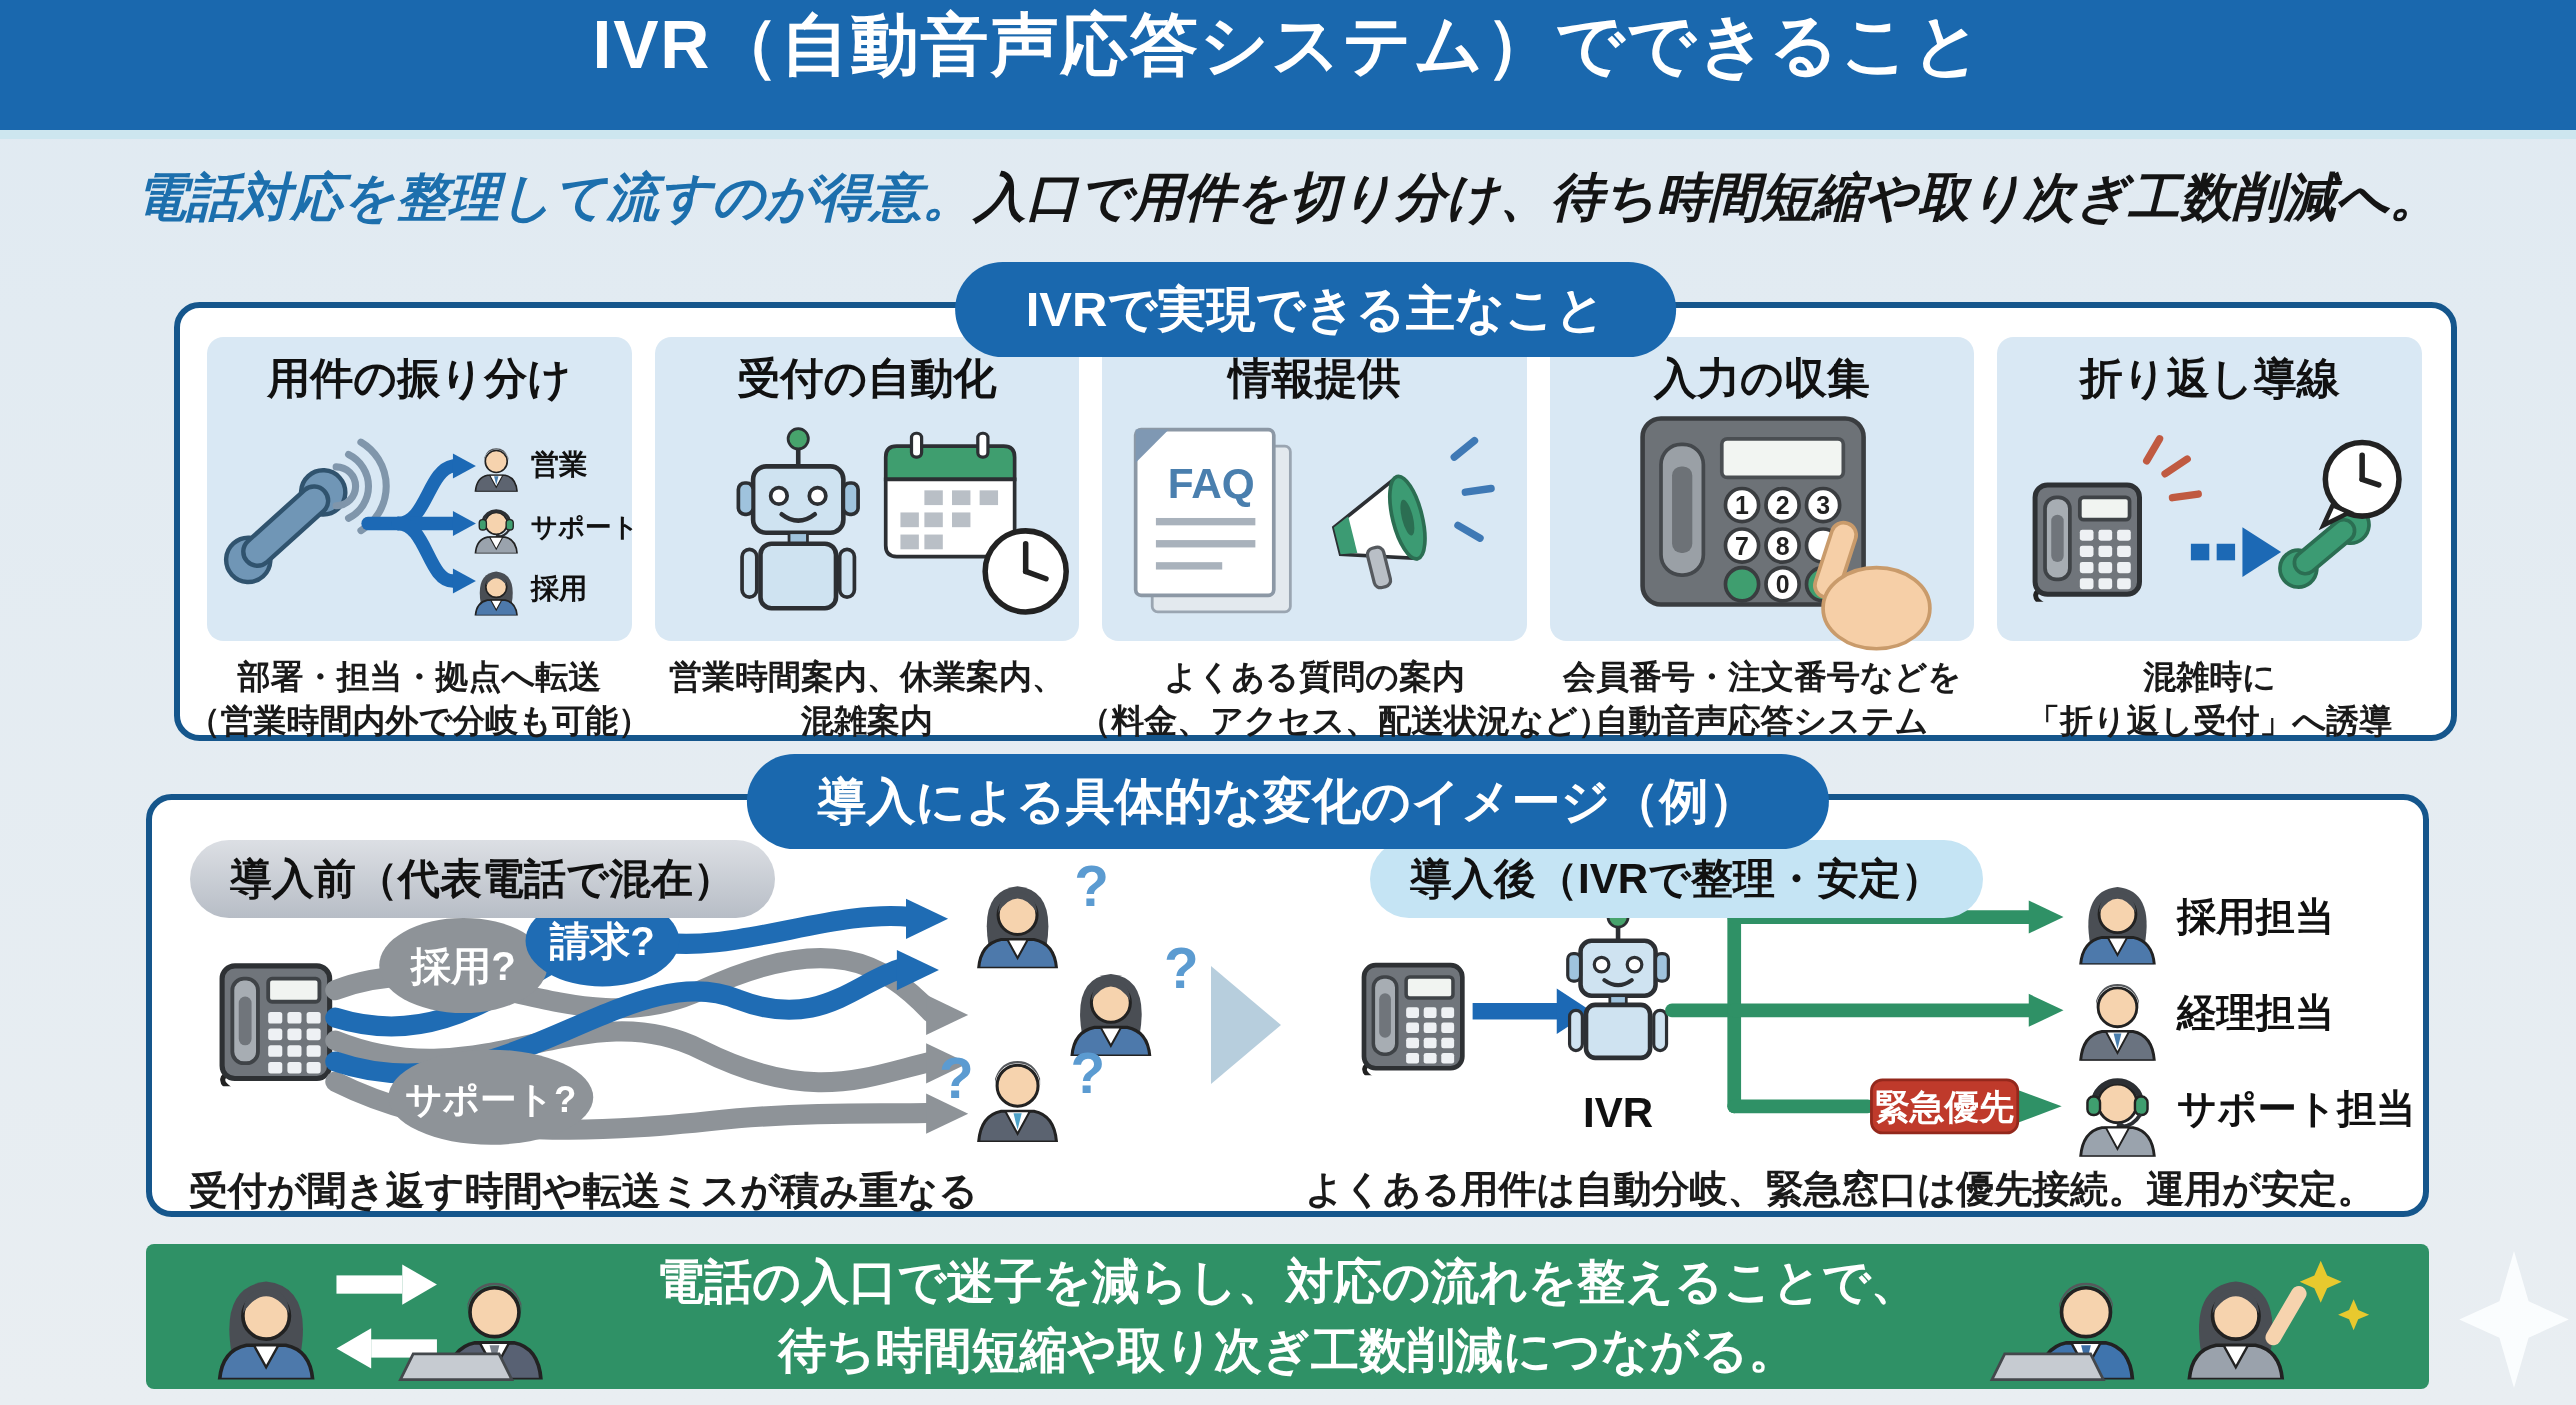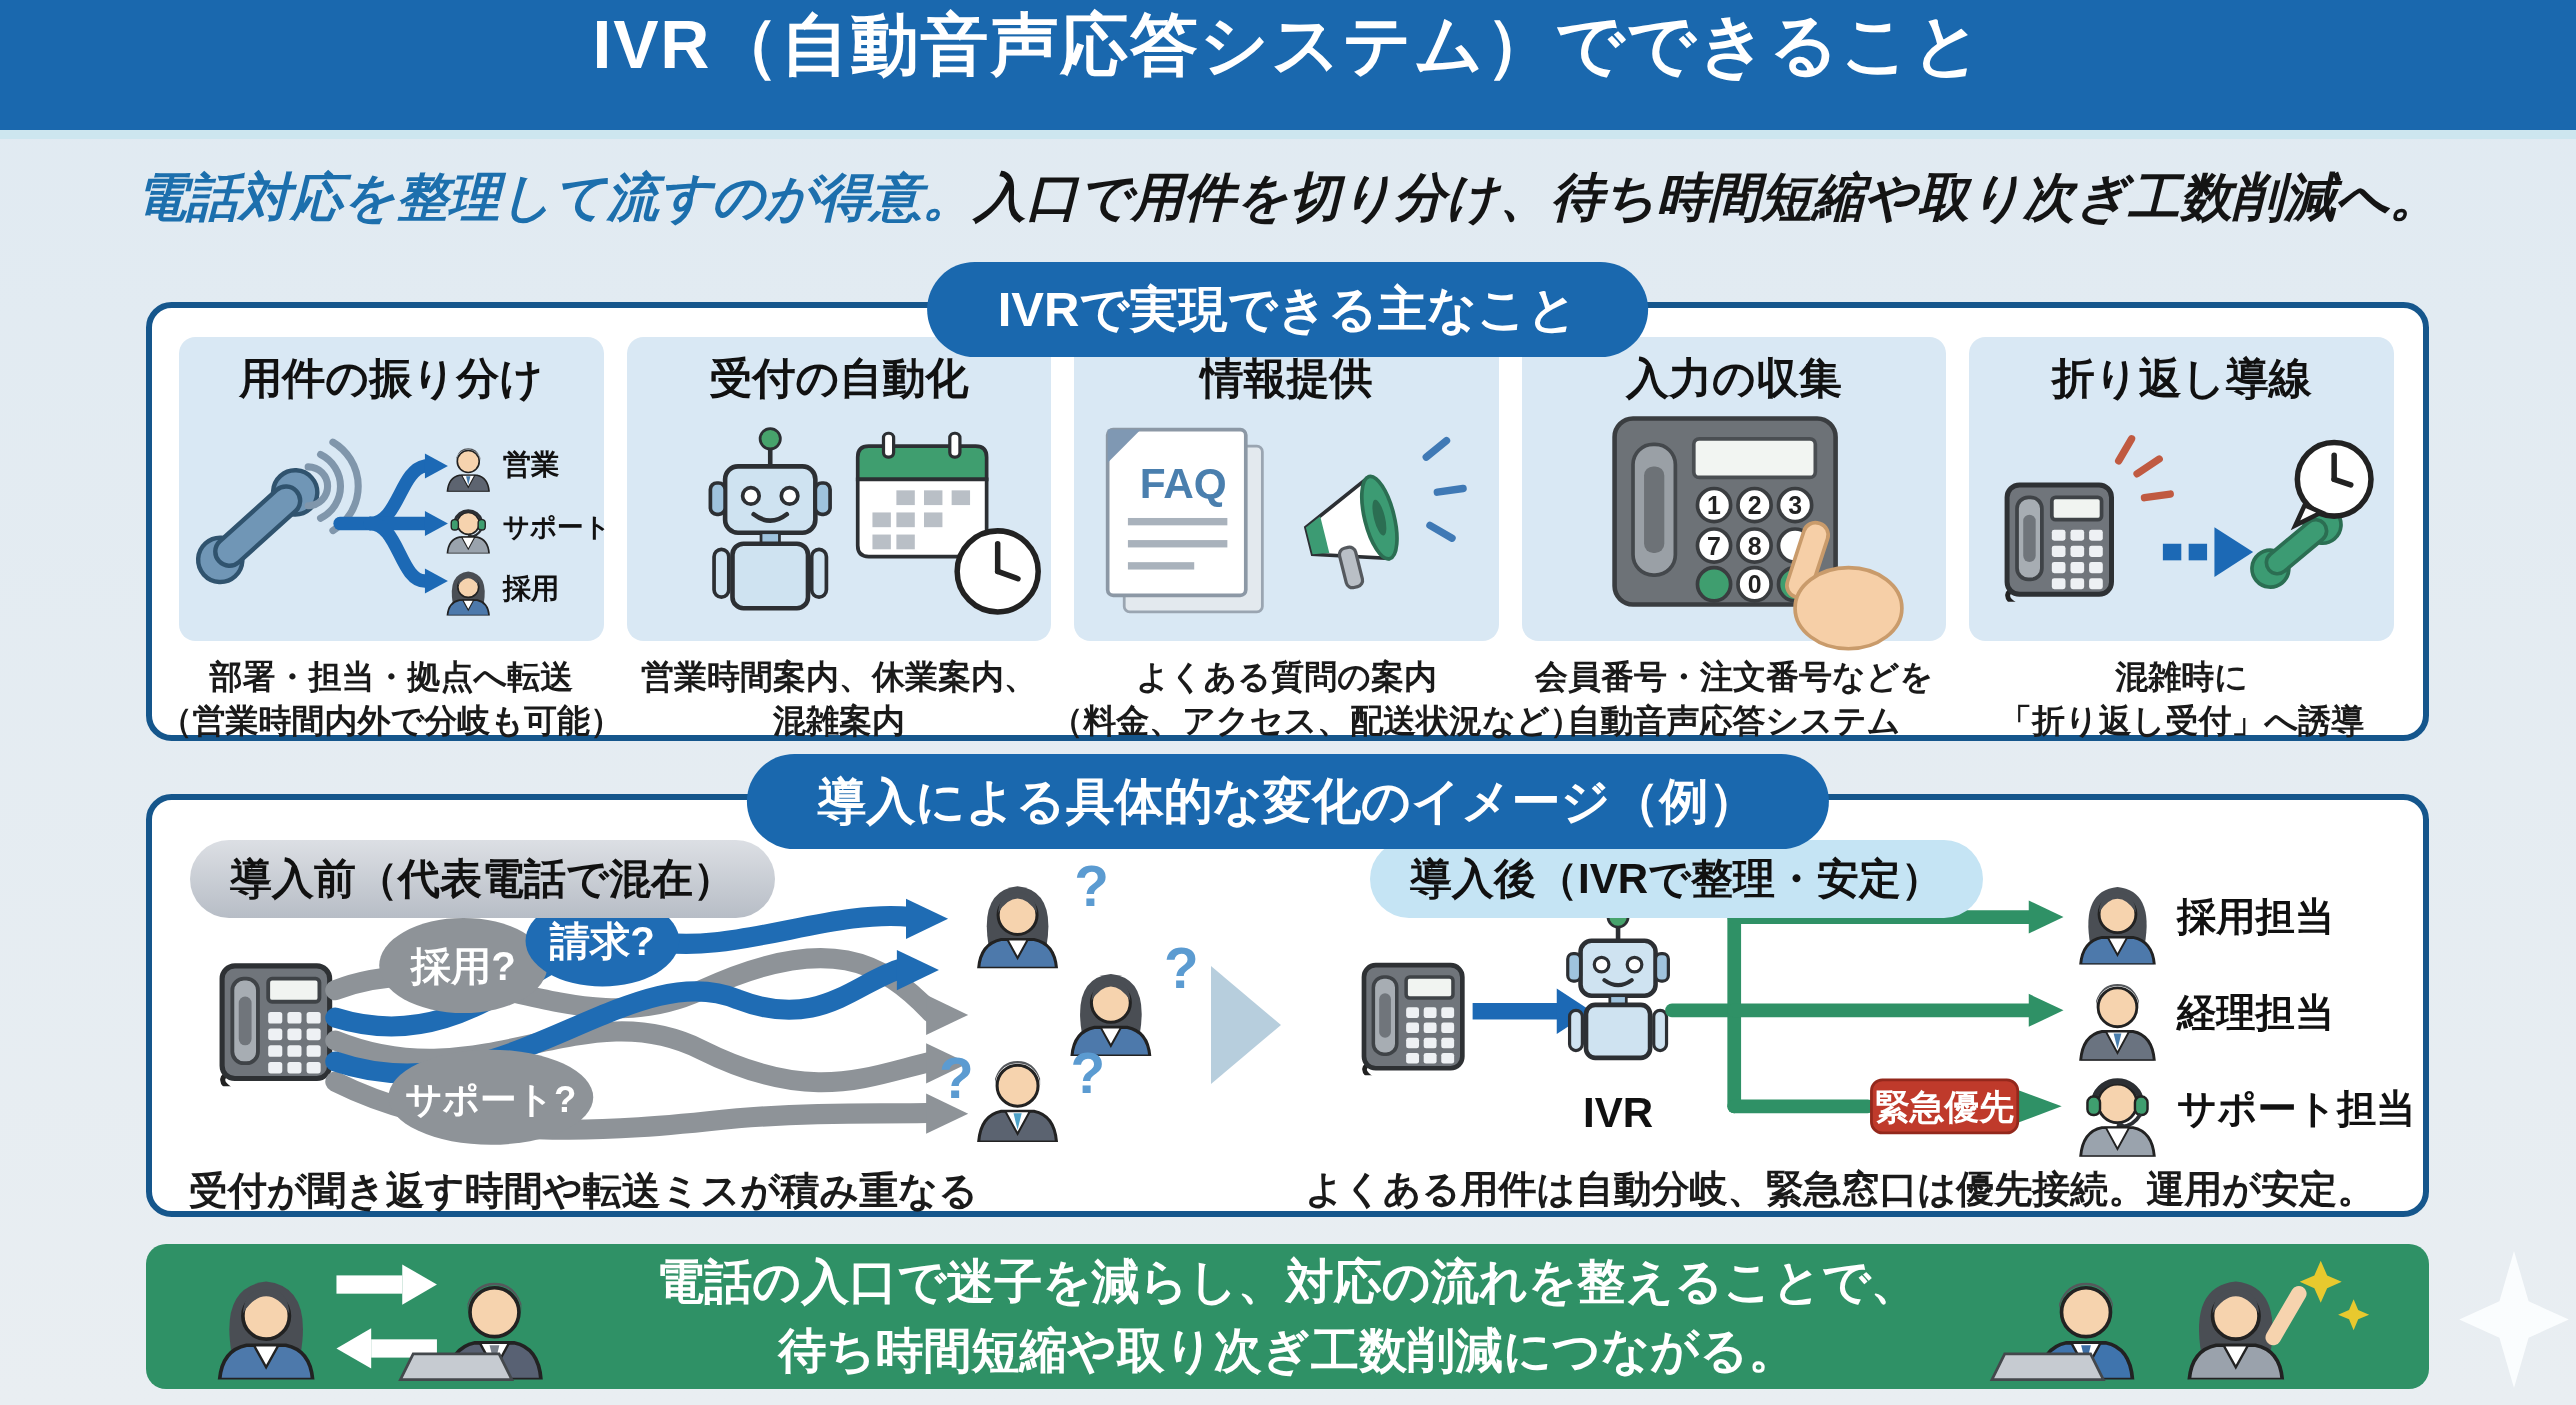"IVRで実現できる主なこと" #box1 { margin-left: none -> 28px }
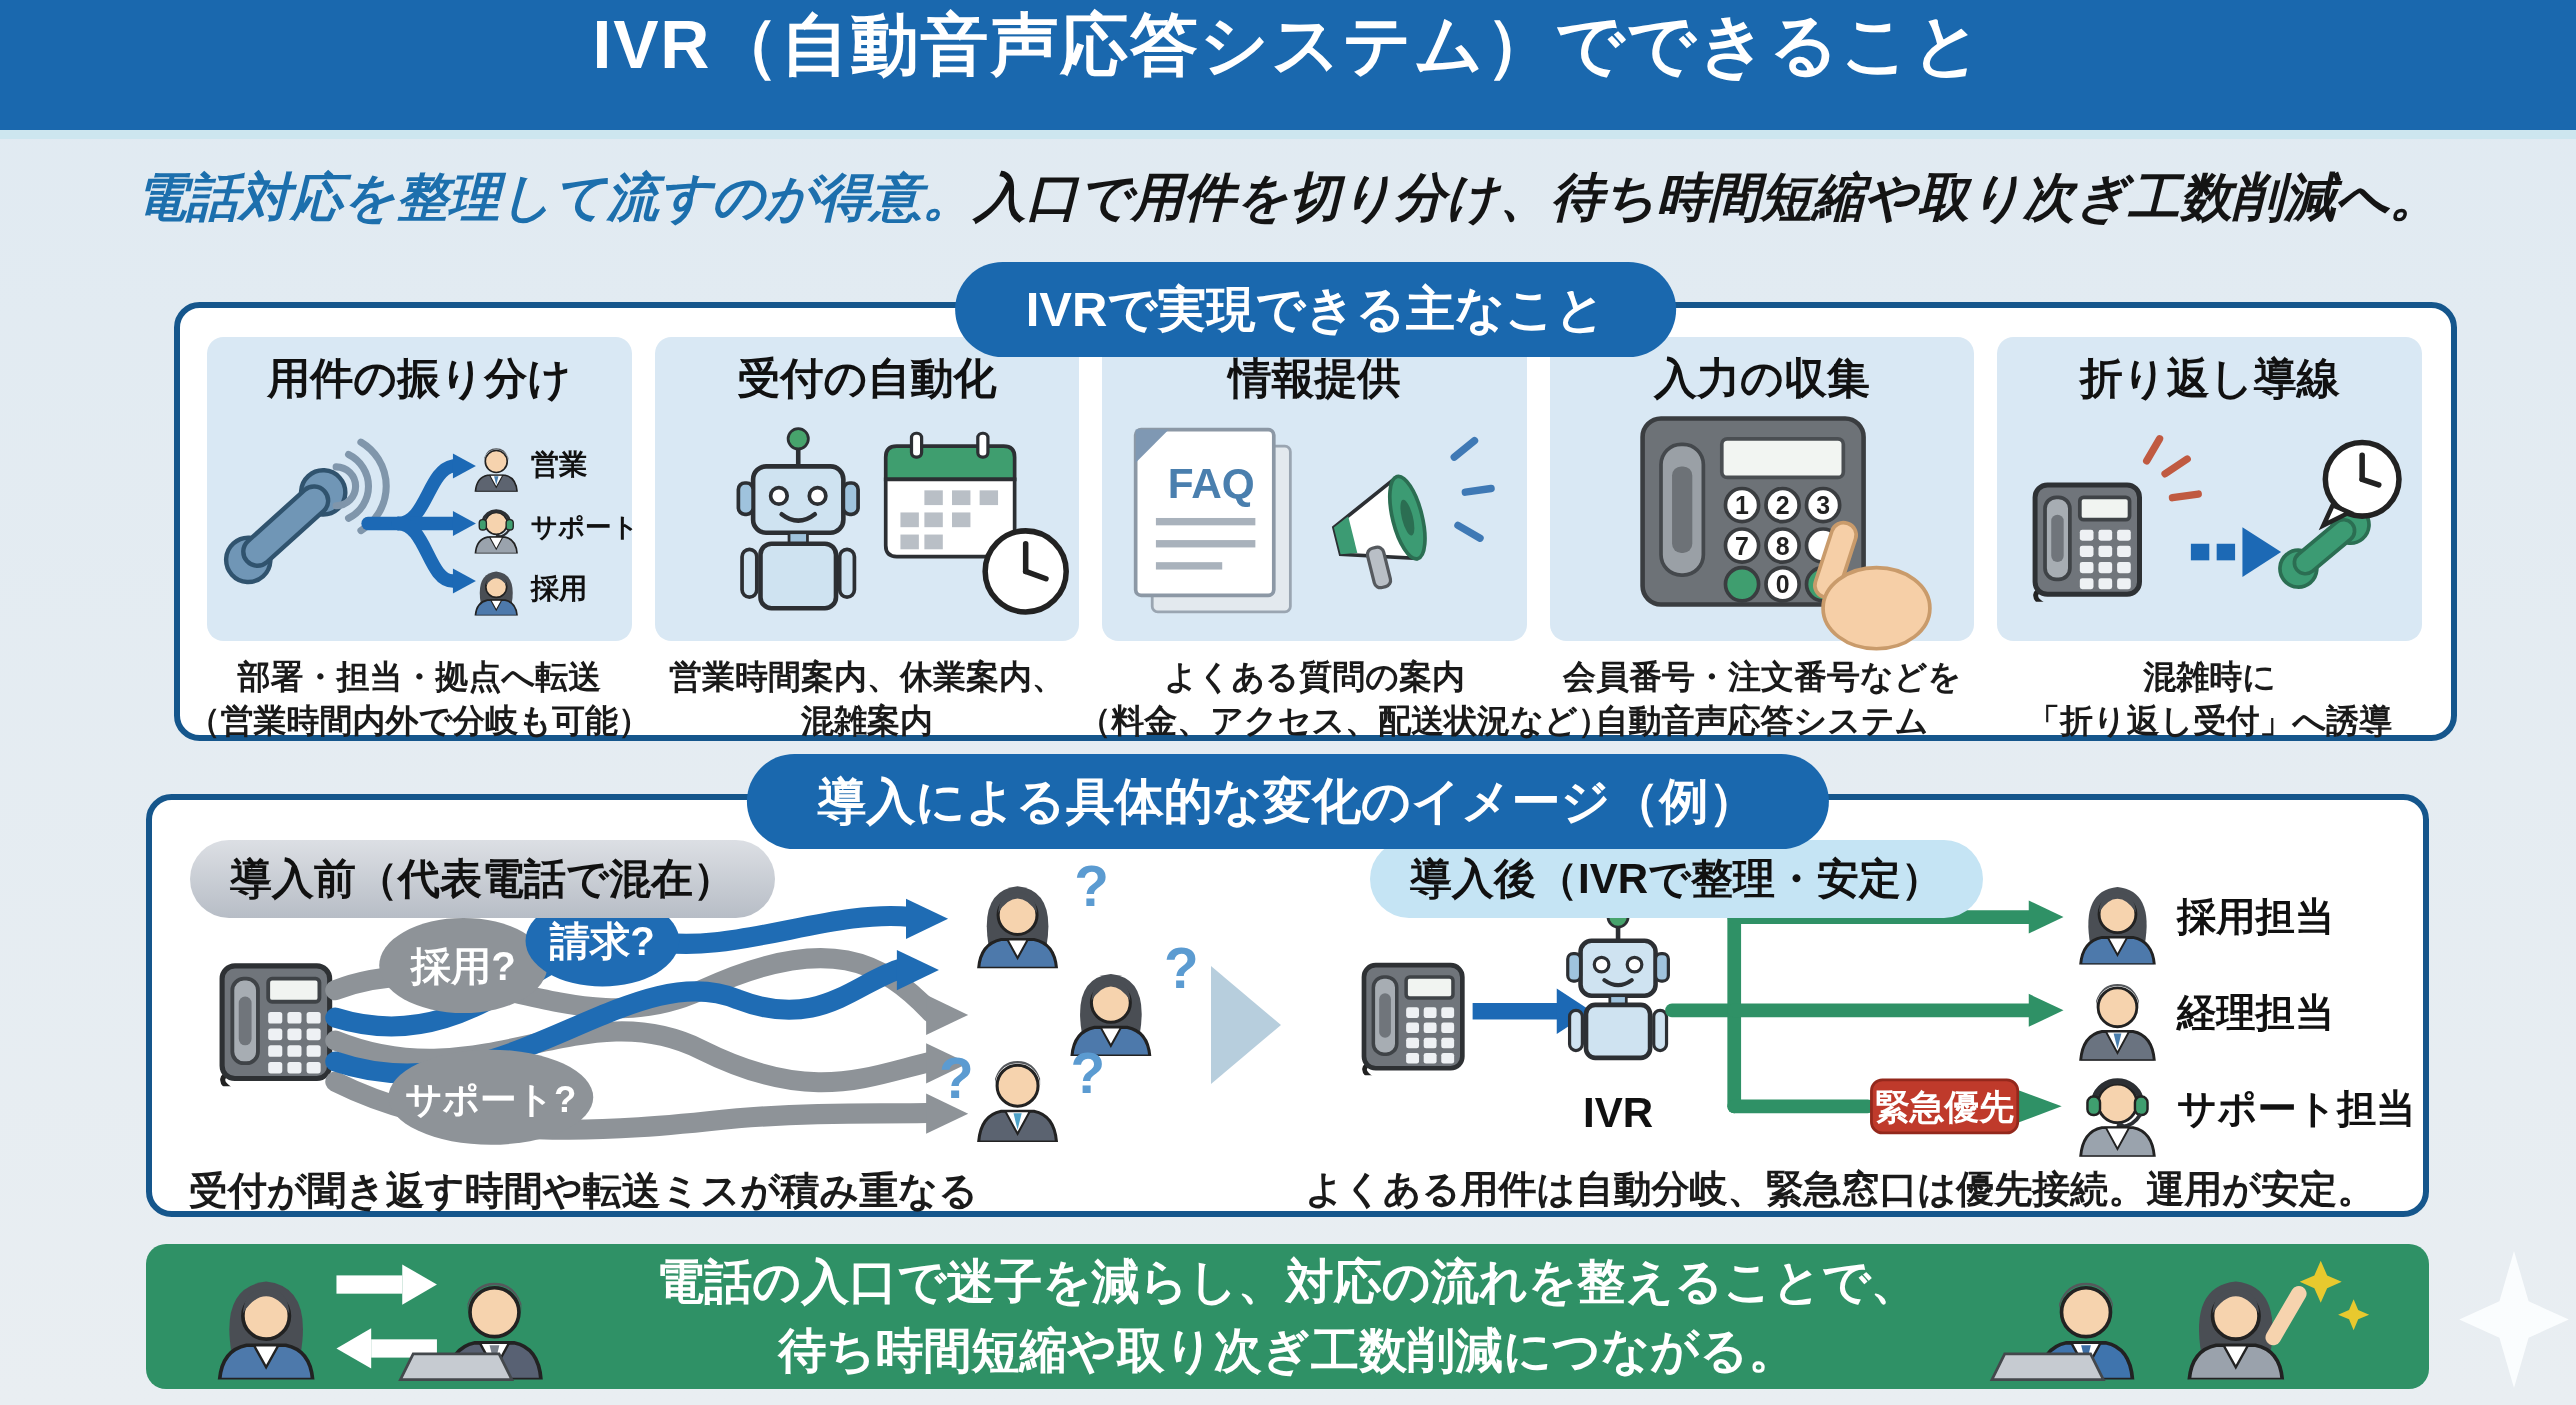"電話の入口で迷子を減らし、対応の流れを整えることで、" .banner { border-radius: 20px -> 8px }
